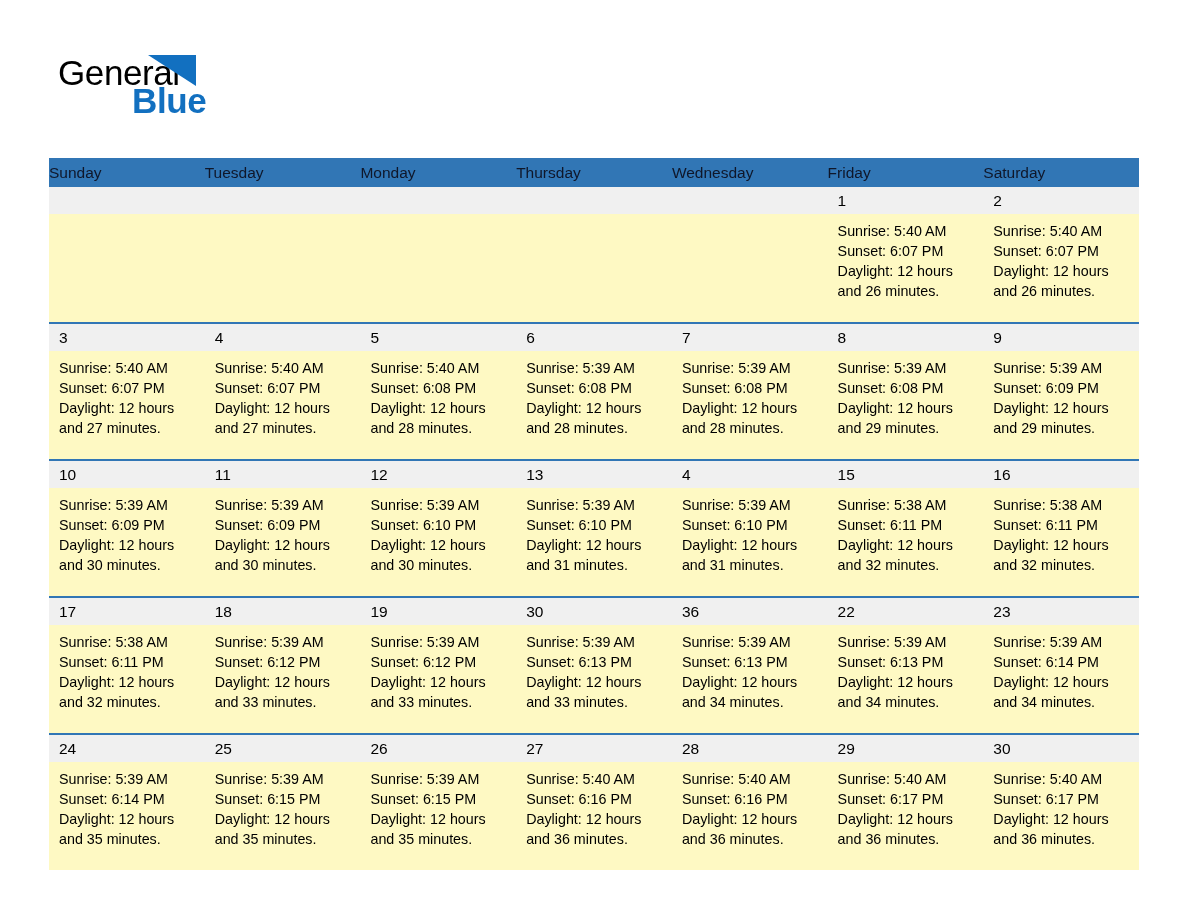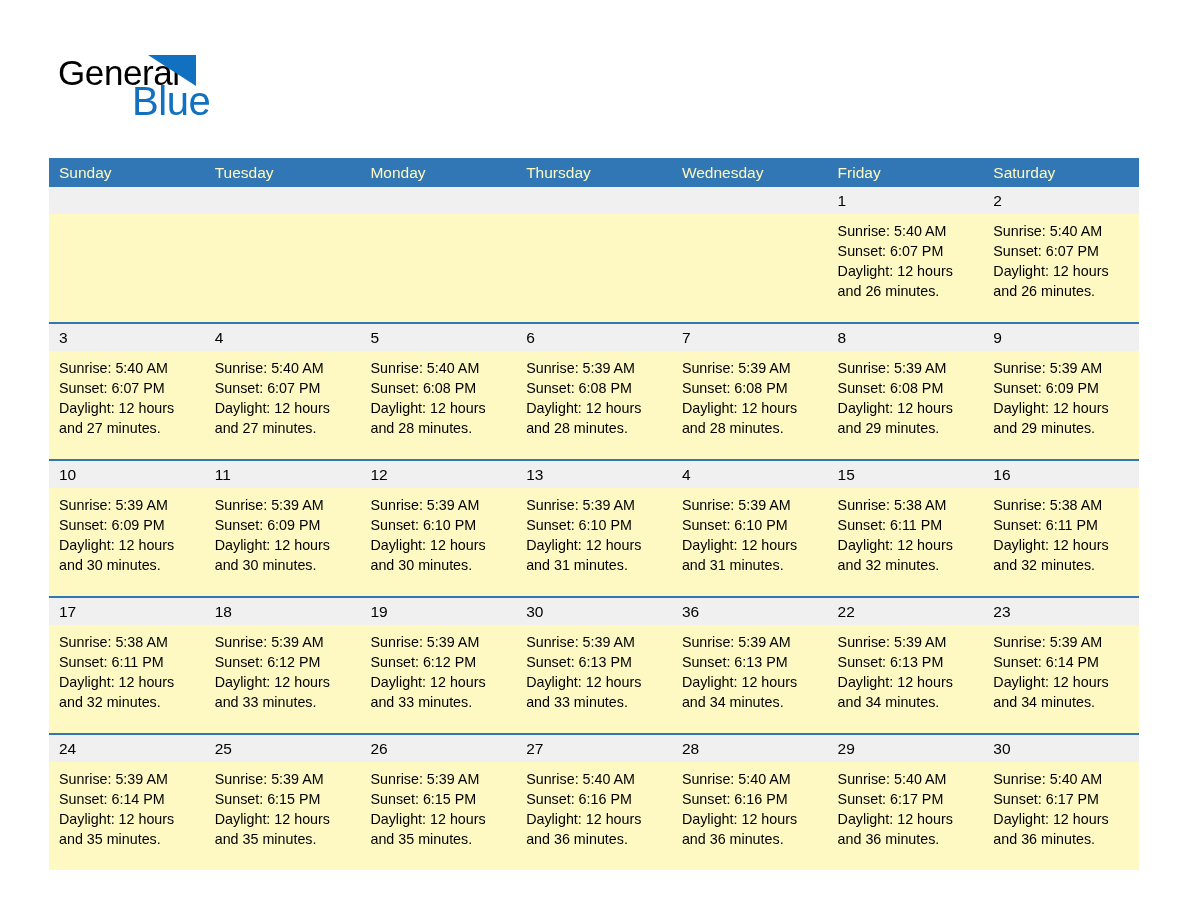"Blue" .logo-blue { font-size: 40px -> 35px; font-weight: 400 -> 700 }
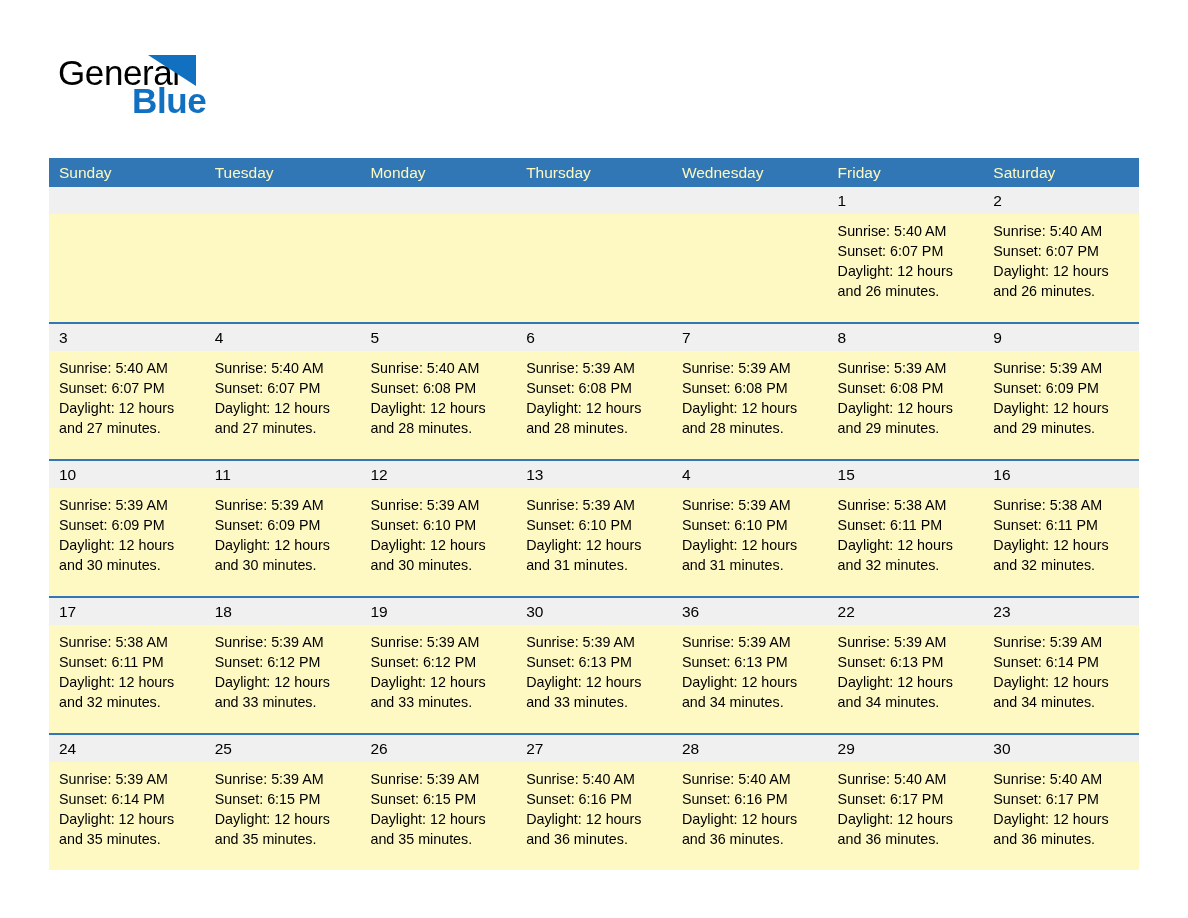"Sunday" .dow-cell { color: #fef9c3 -> #0f172a; padding-left: 10px -> none }
